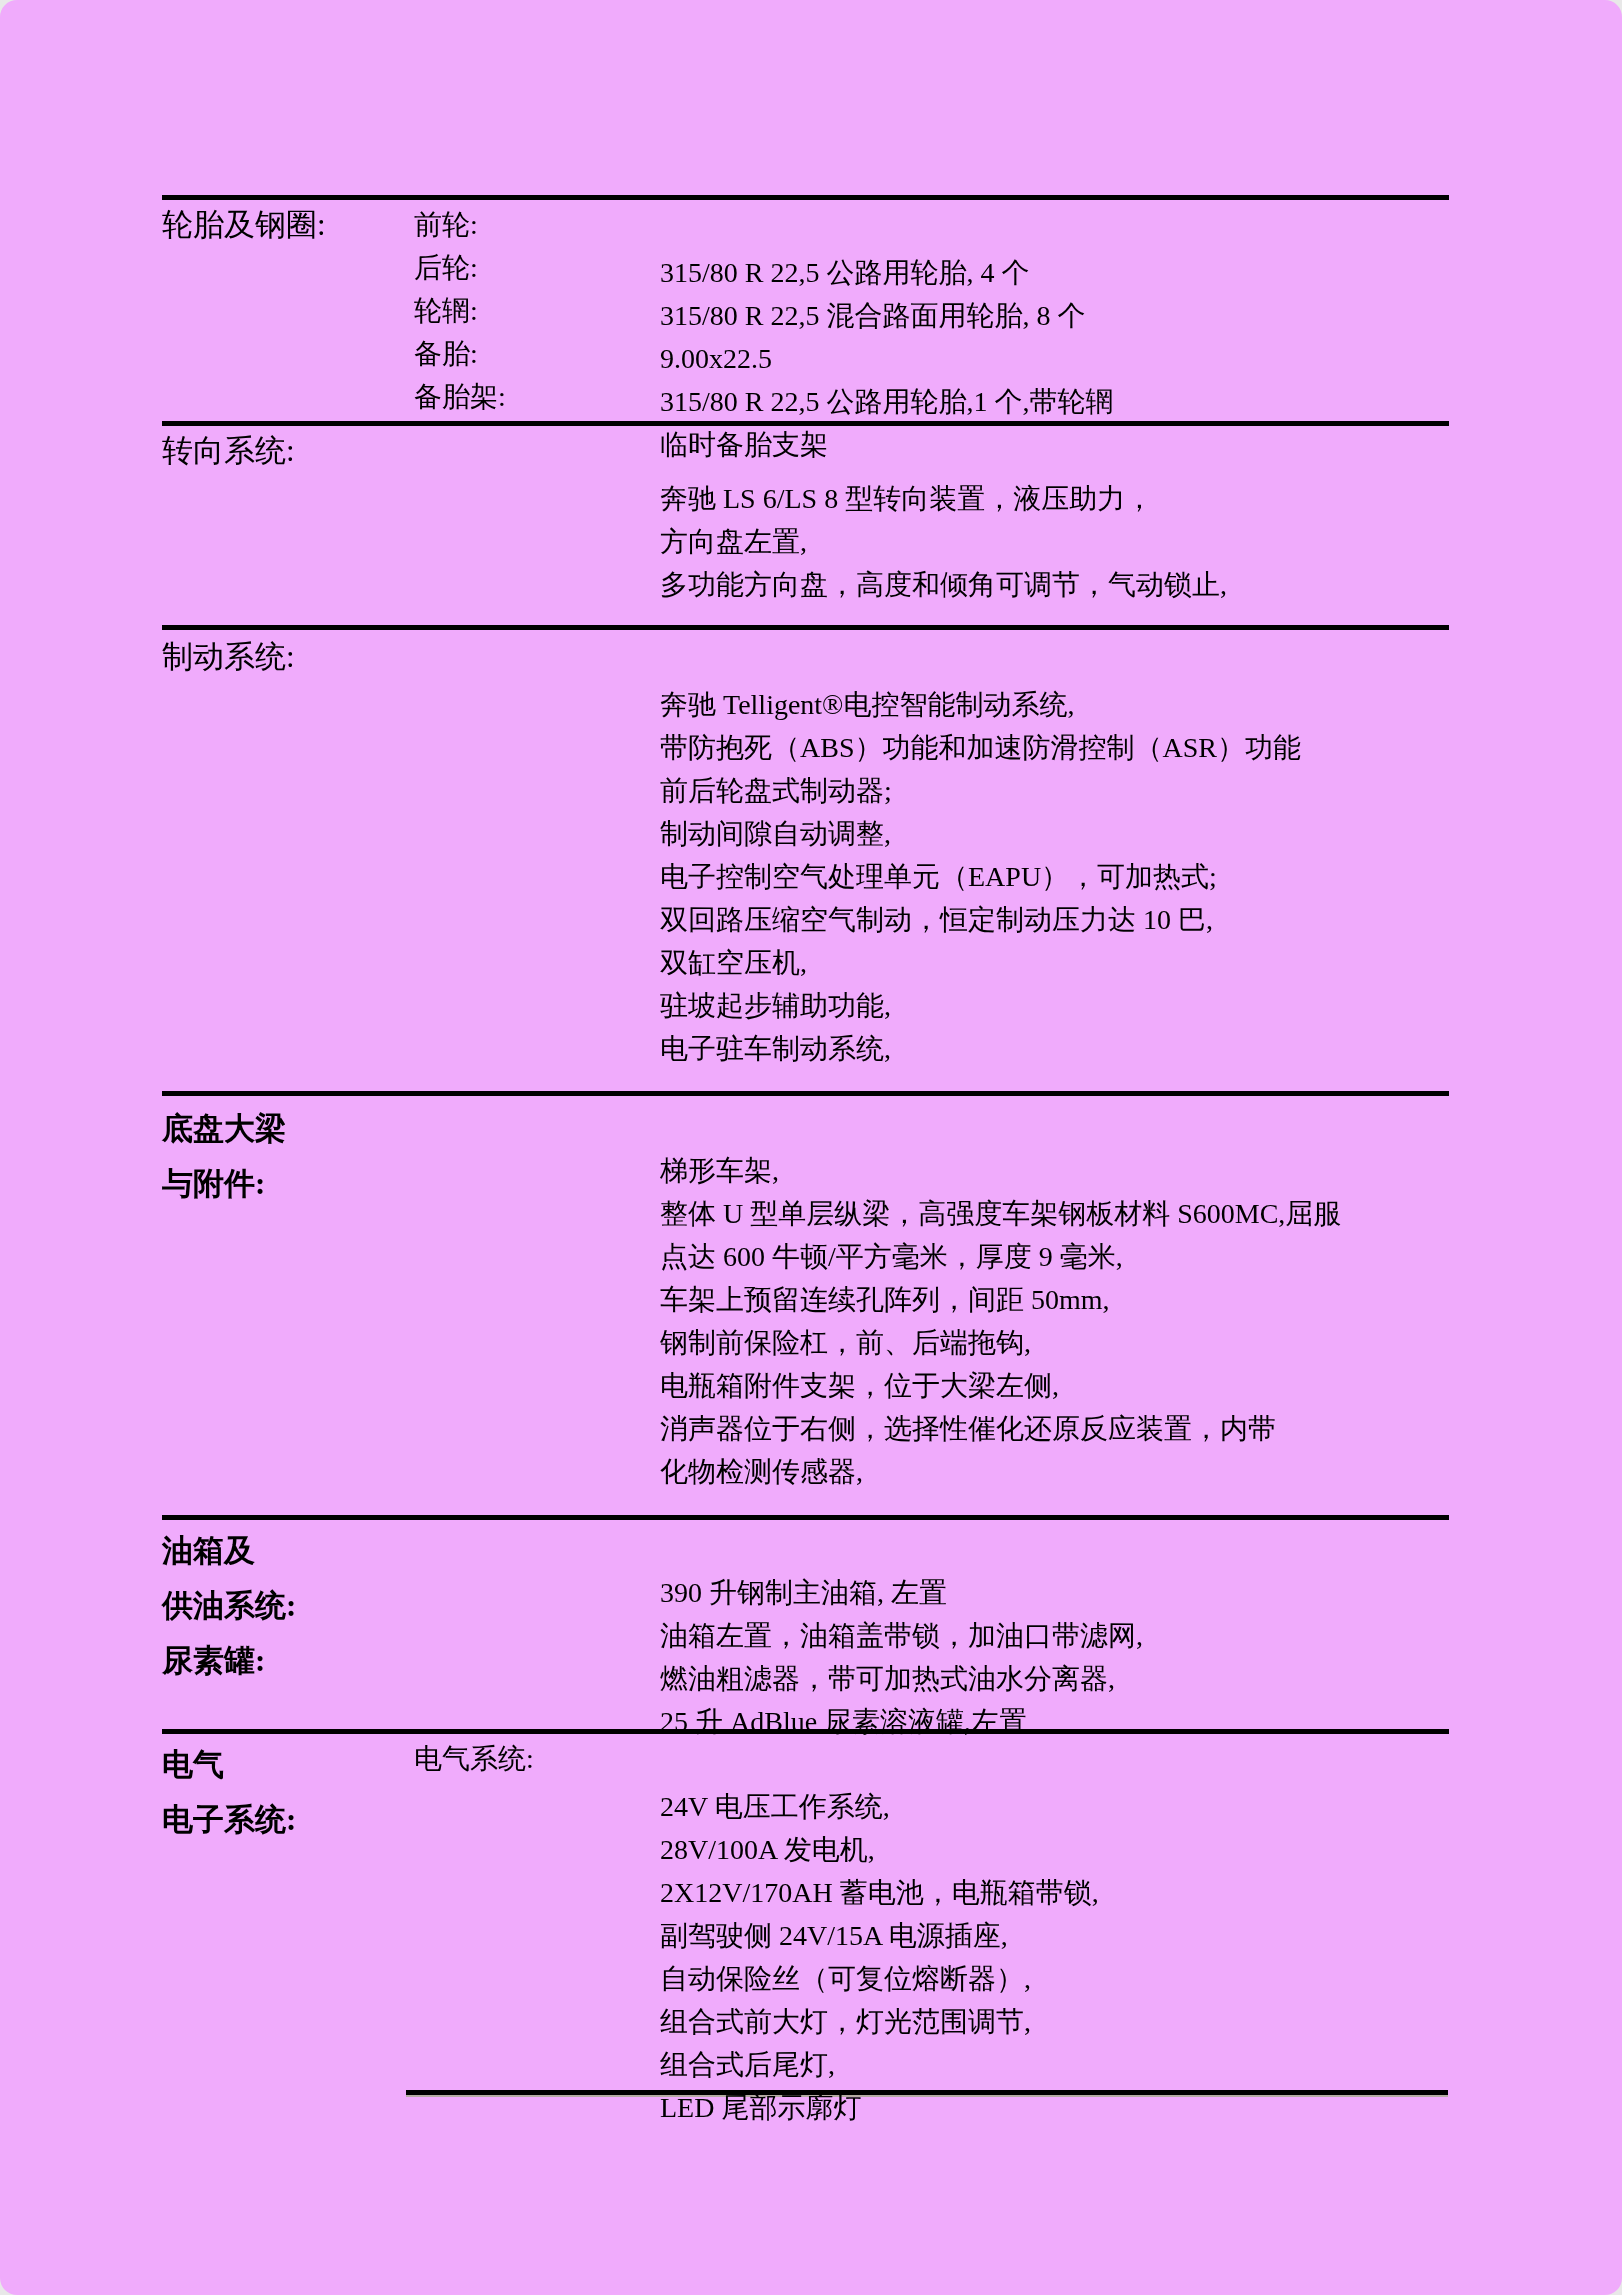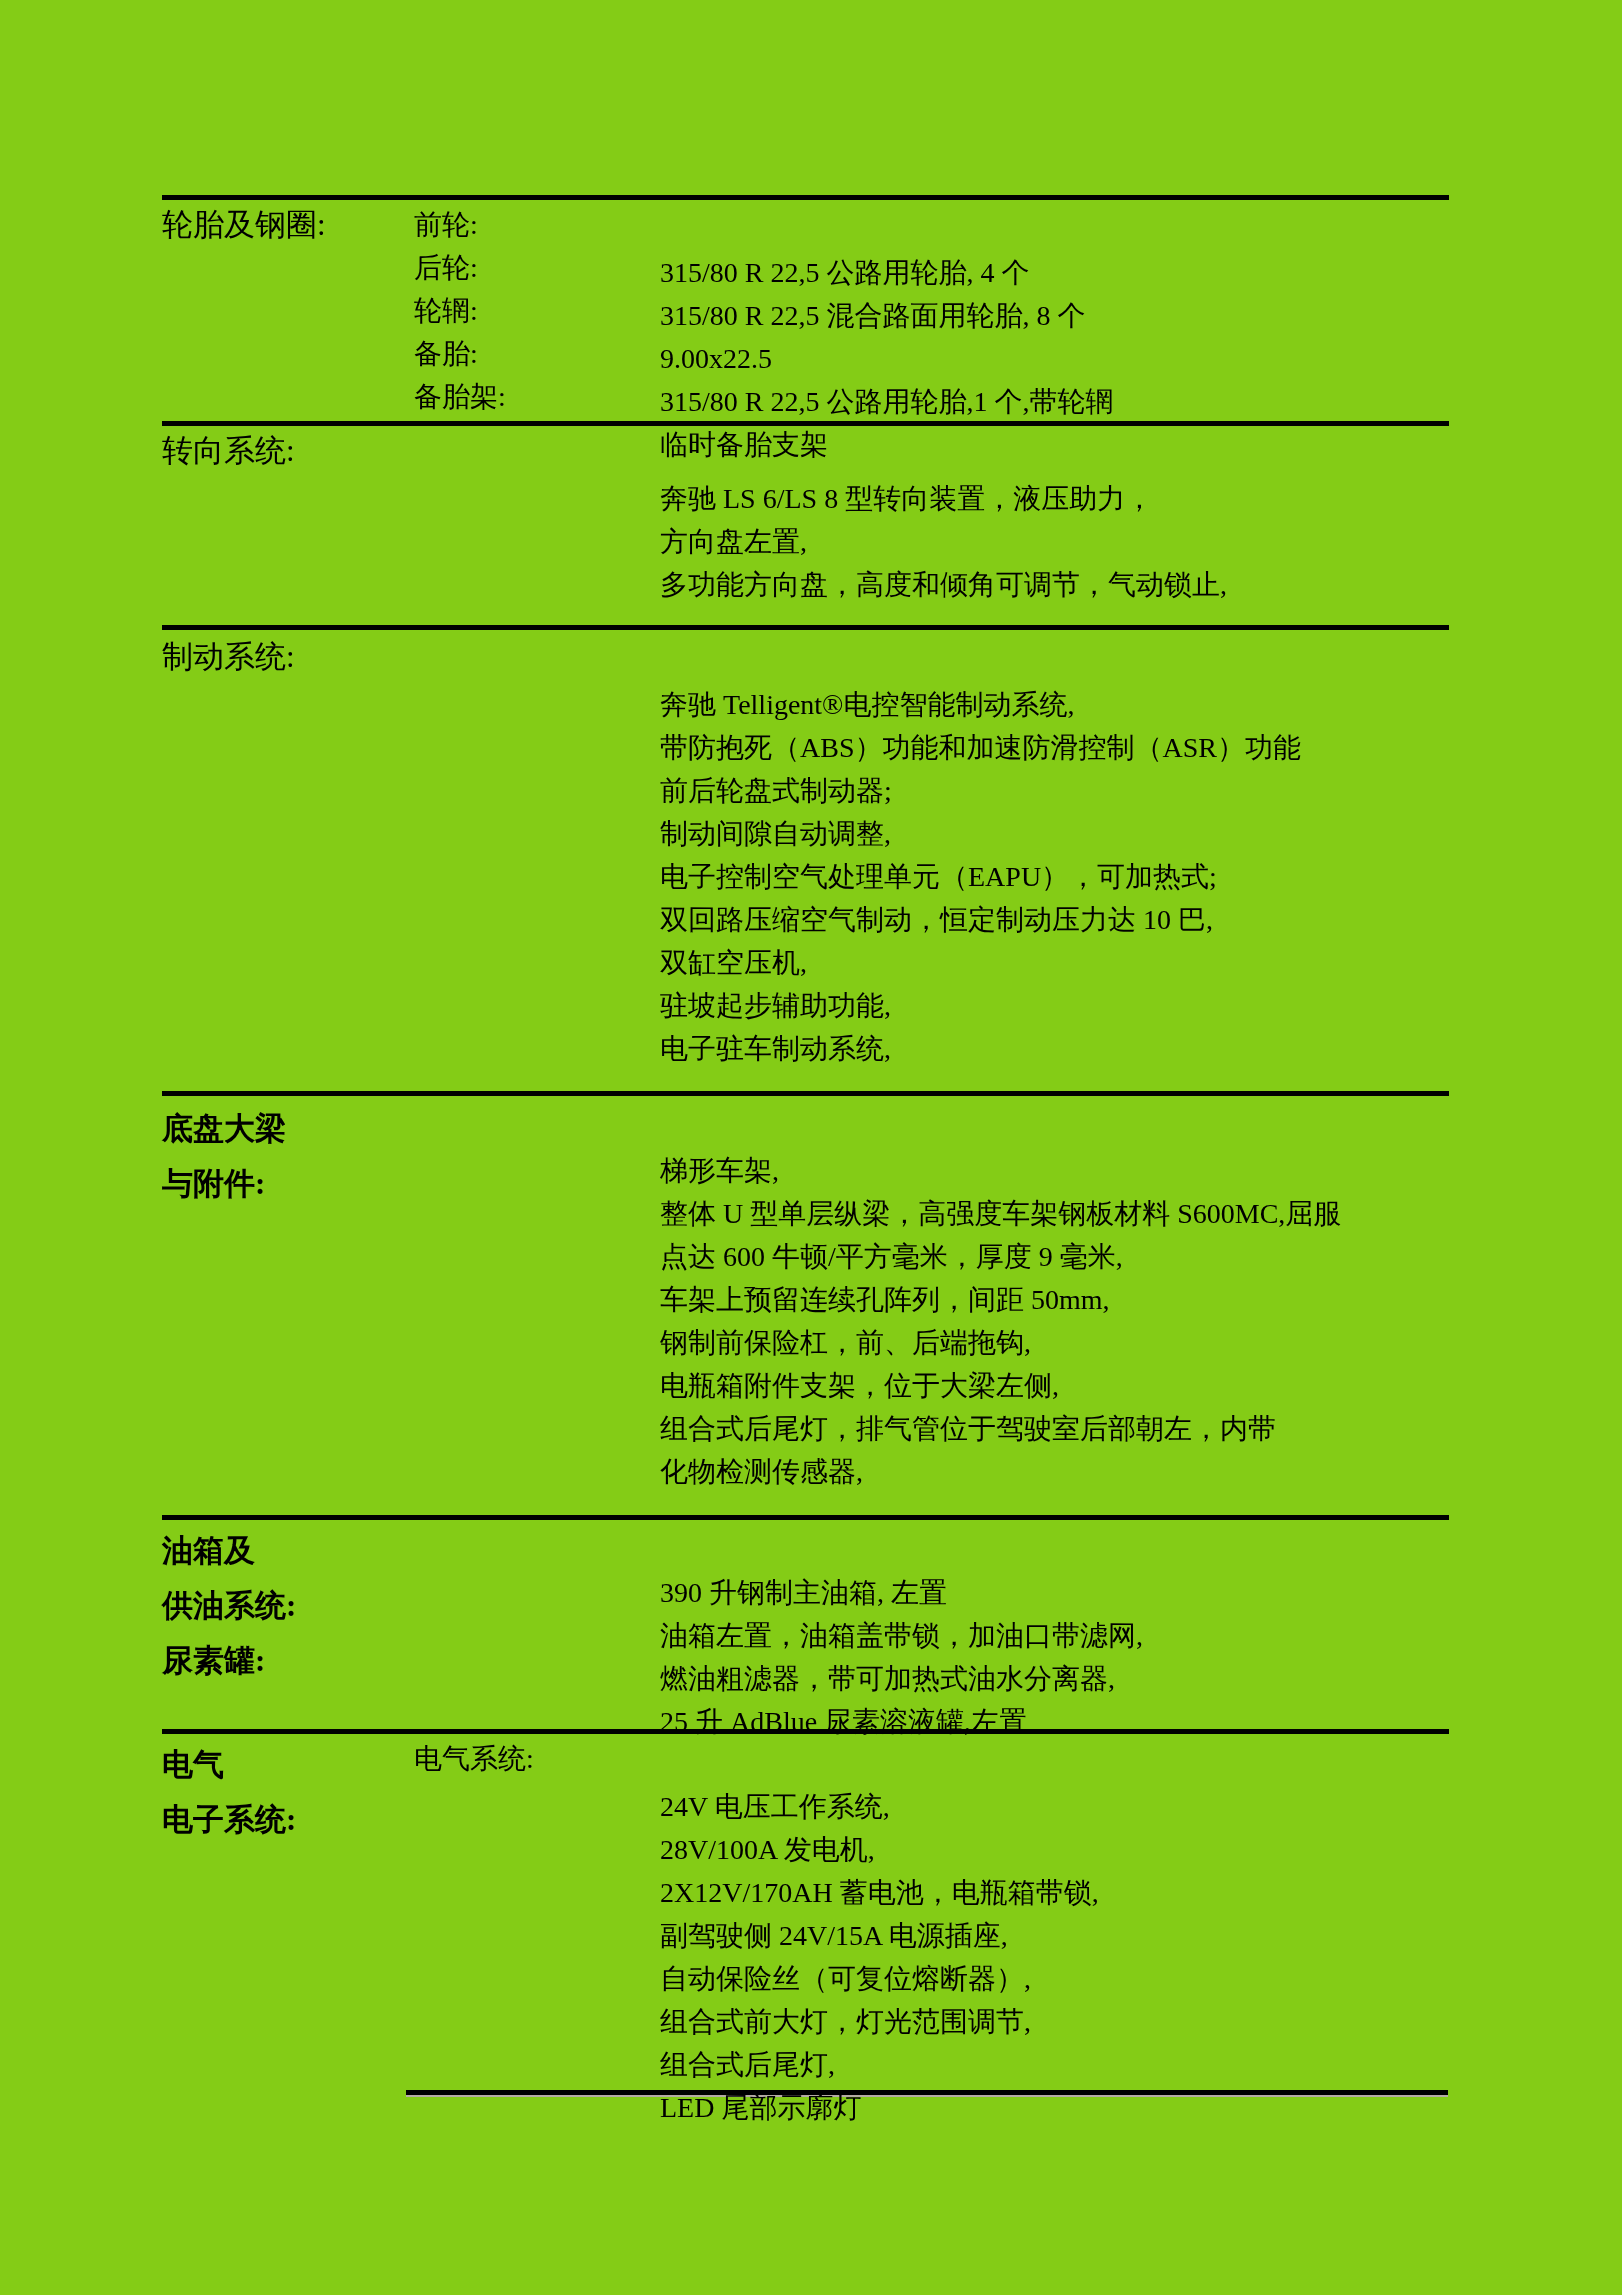"轮胎及钢圈:" .page { background: #84cc16 -> #f0abfc; border-radius: none -> 17px }
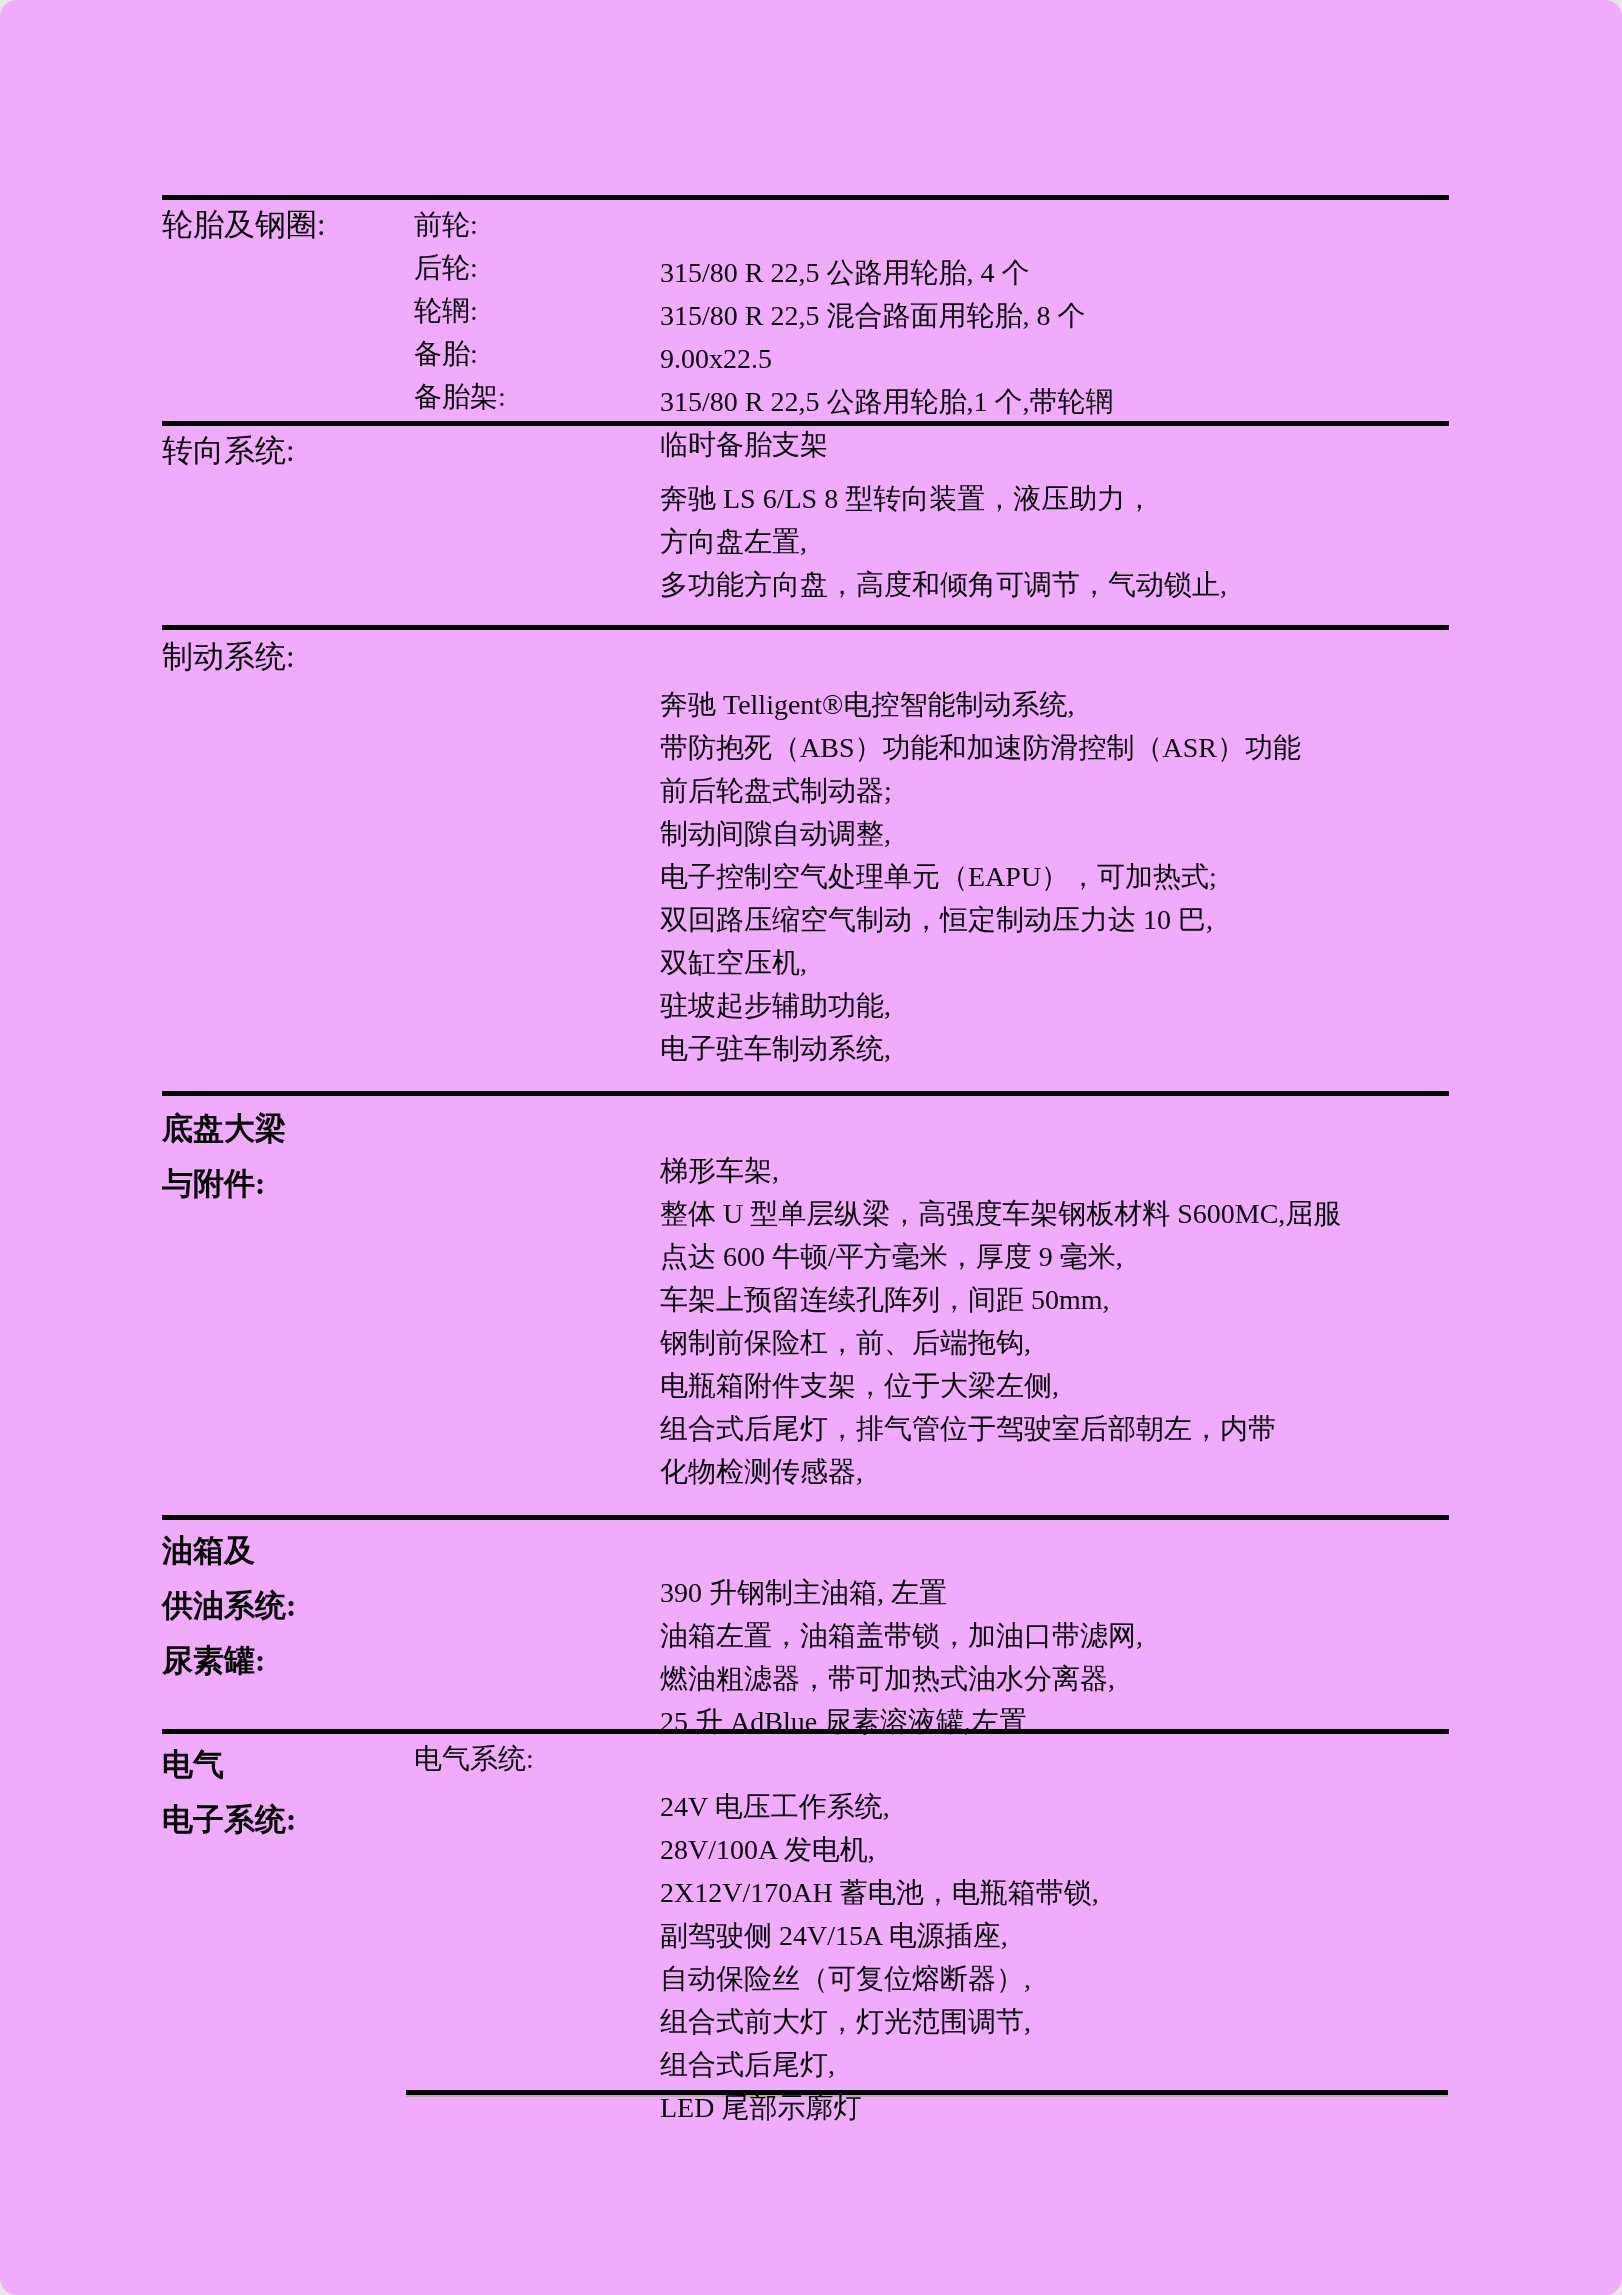"组合式后尾灯，排气管位于驾驶室后部朝左，内带" div.ln { text: 组合式后尾灯，排气管位于驾驶室后部朝左 -> 消声器位于右侧，选择性催化还原反应装置 }
